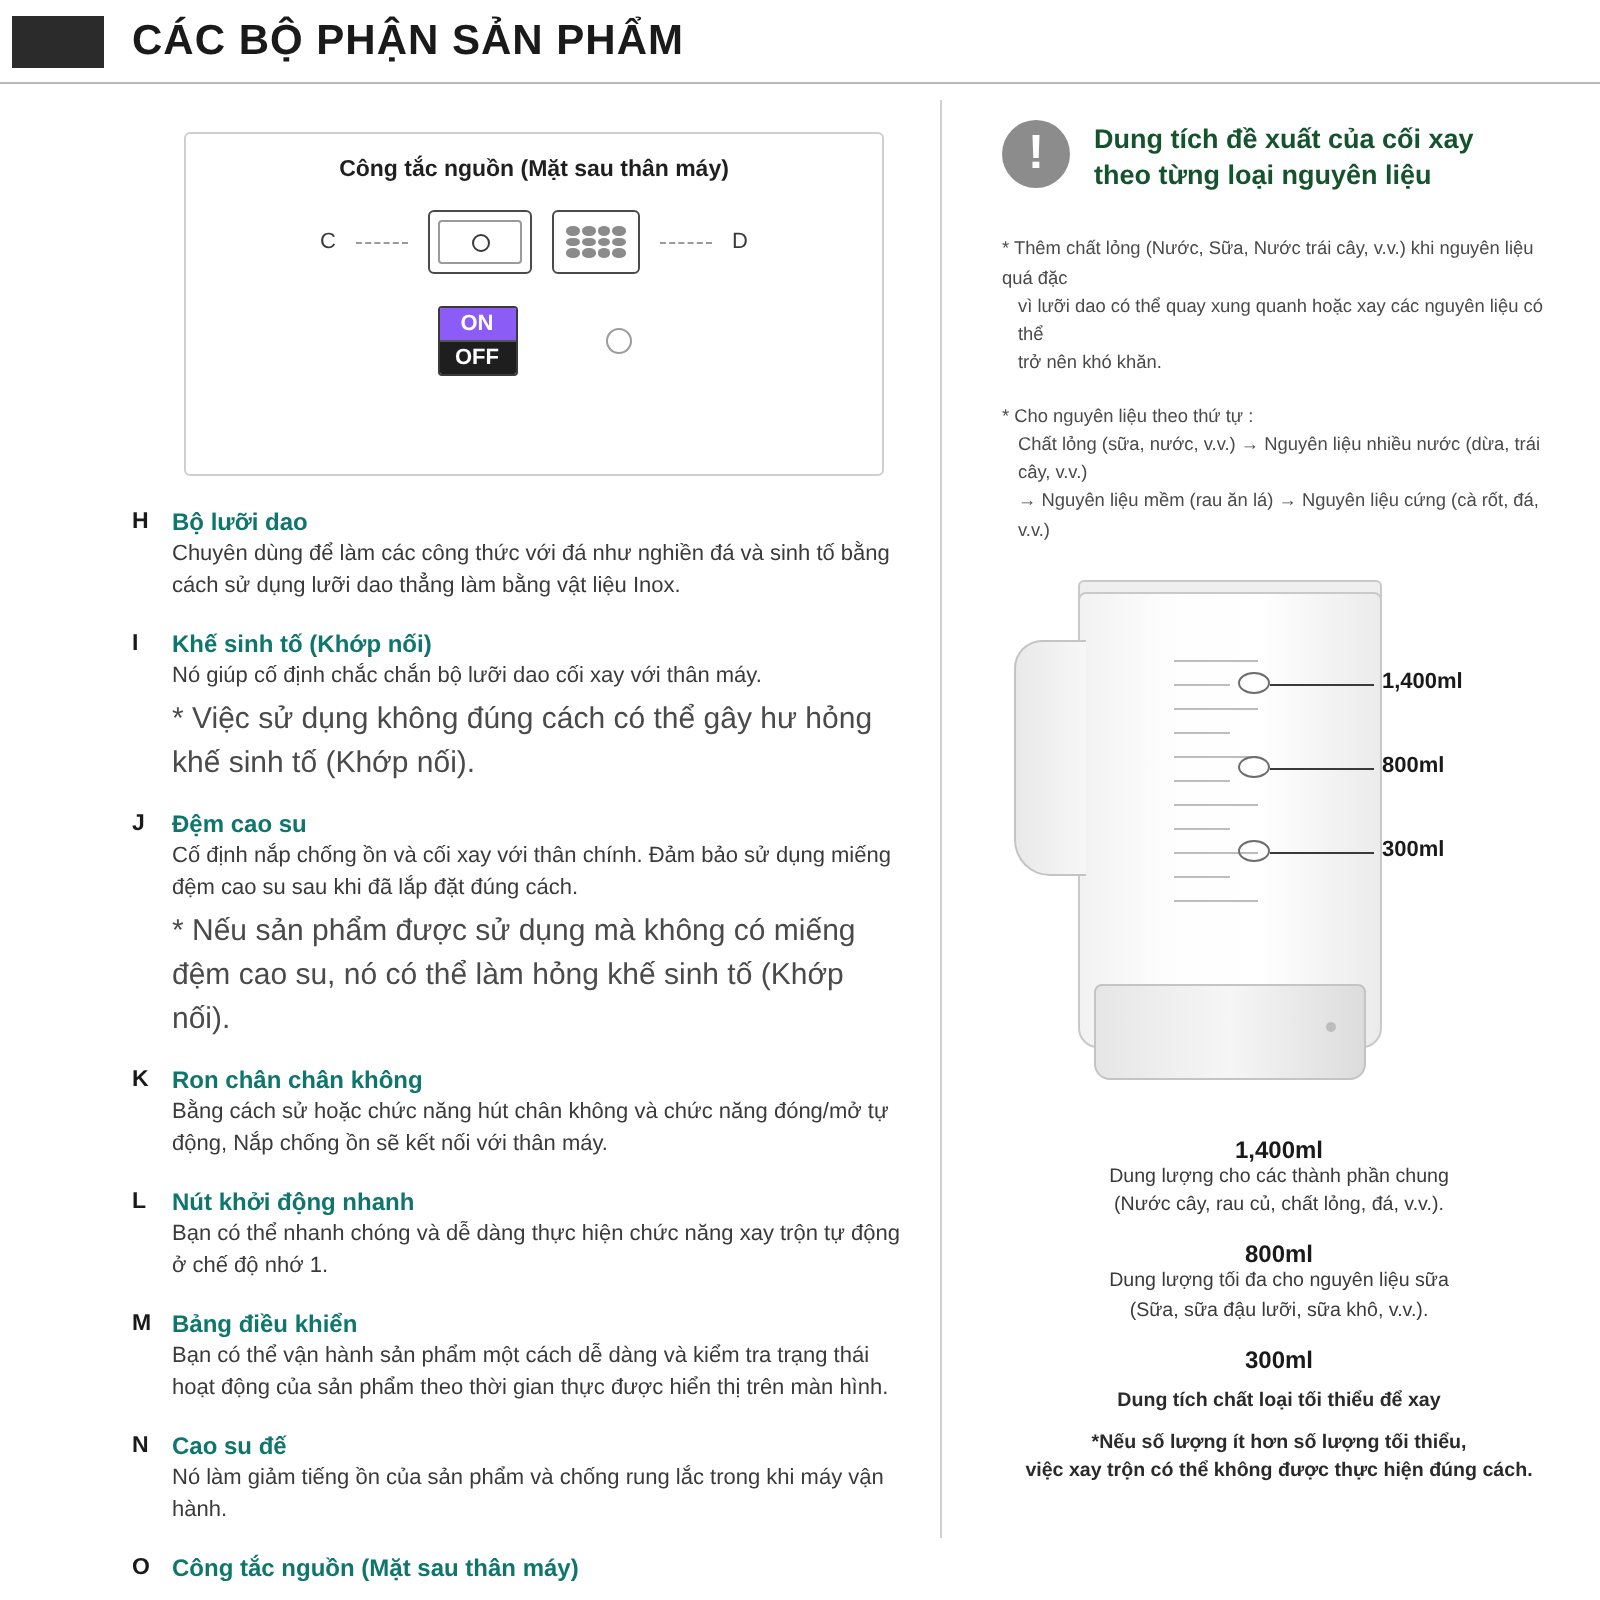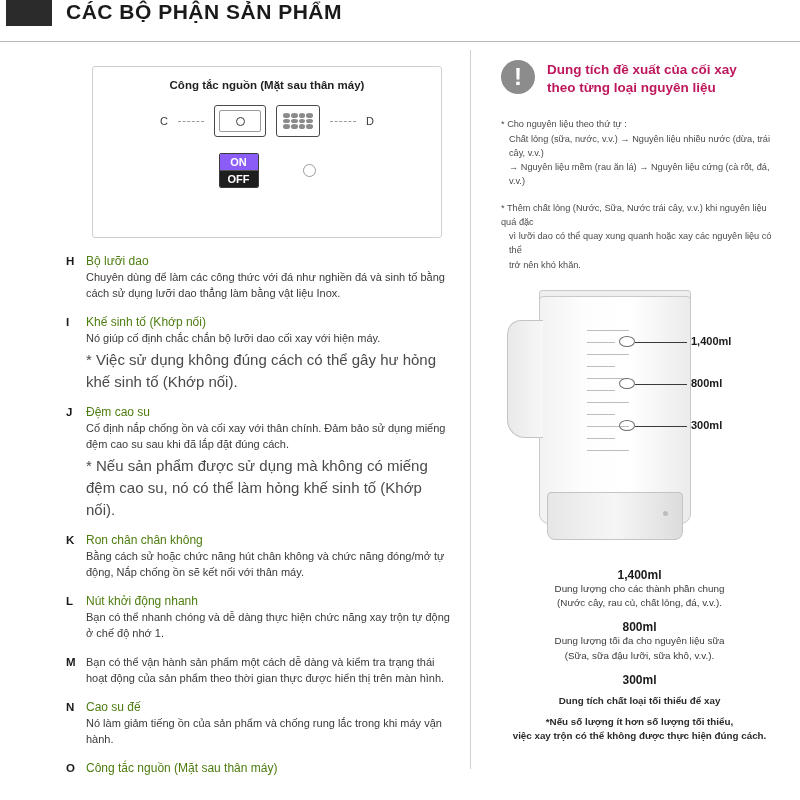"CÁC BỘ PHẬN SẢN PHẨM" .page-header { align-items: none -> center }
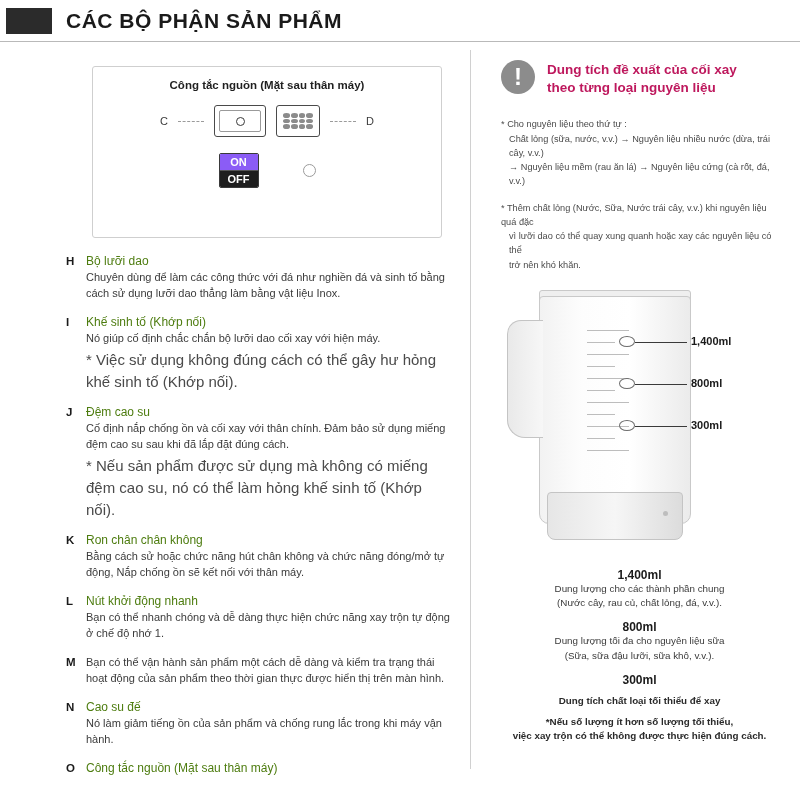"Dung tích đề xuất của" .callout-title { color: #be185d -> #14532d }
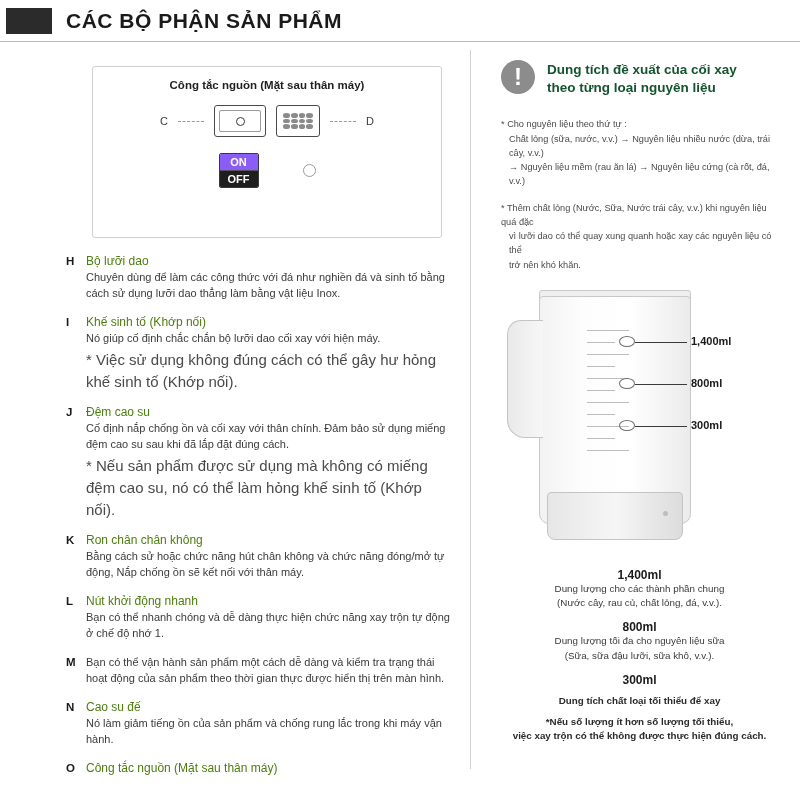"* Cho nguyên liệu theo" div.note-block { order: before "* Thêm chất lỏng (Nước," -> after "* Thêm chất lỏng (Nước," }
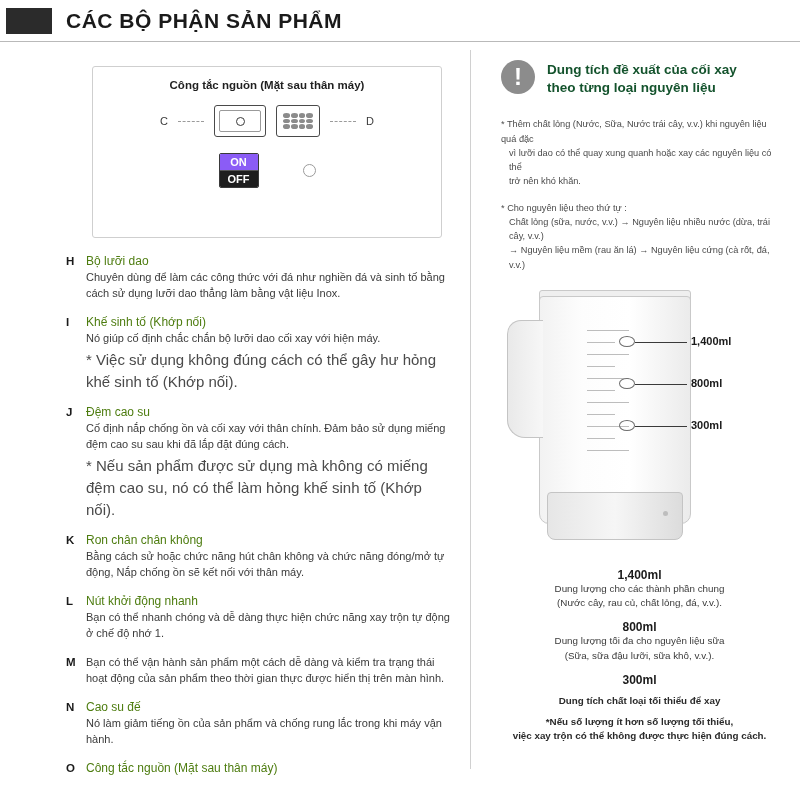"Bộ lưỡi dao" .part-title { color: #4d7c0f -> #0f766e; font-weight: normal -> bold }
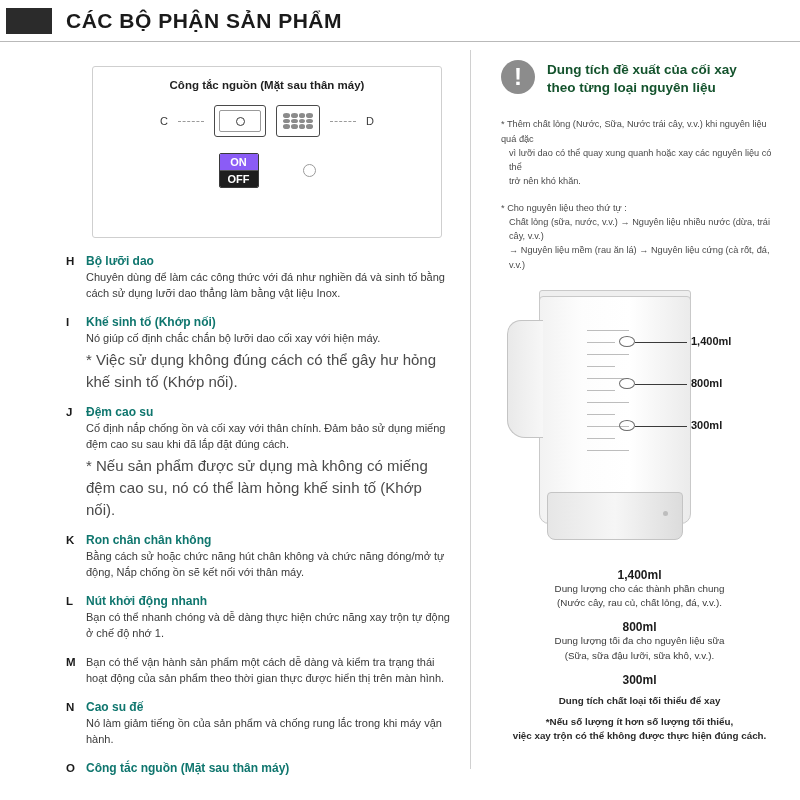"Nó giúp cố định chắc" div.part-desc { text: hiện -> thân }
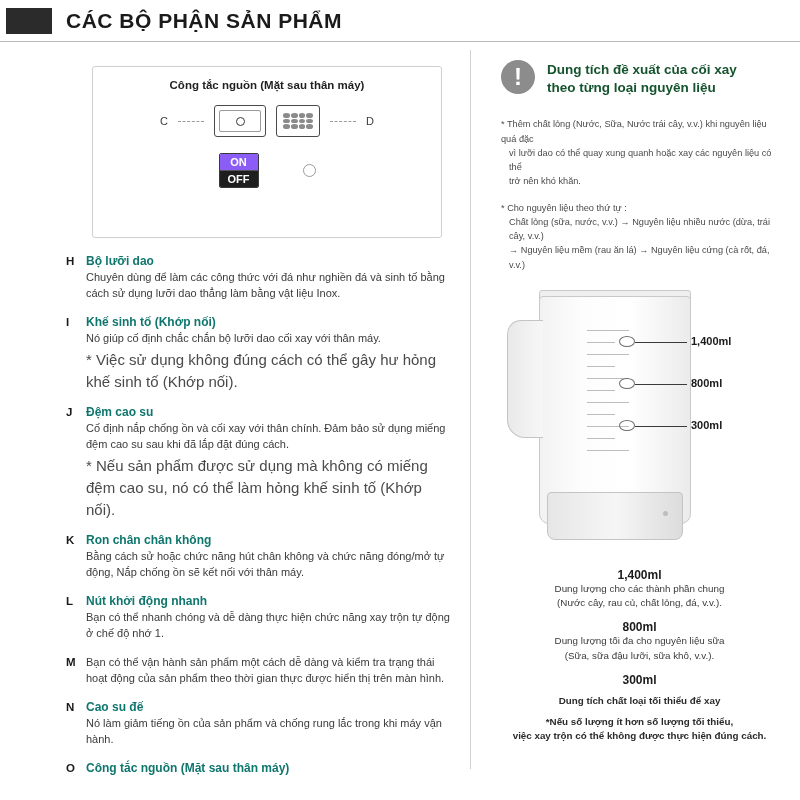"Bảng điều khiển" div.part-title { html: none -> <div>Bảng điều khiển</div> }
